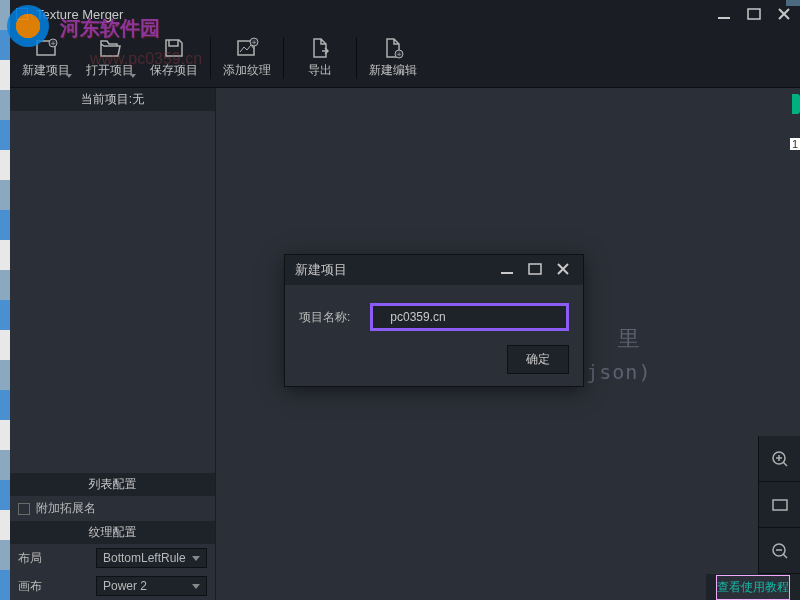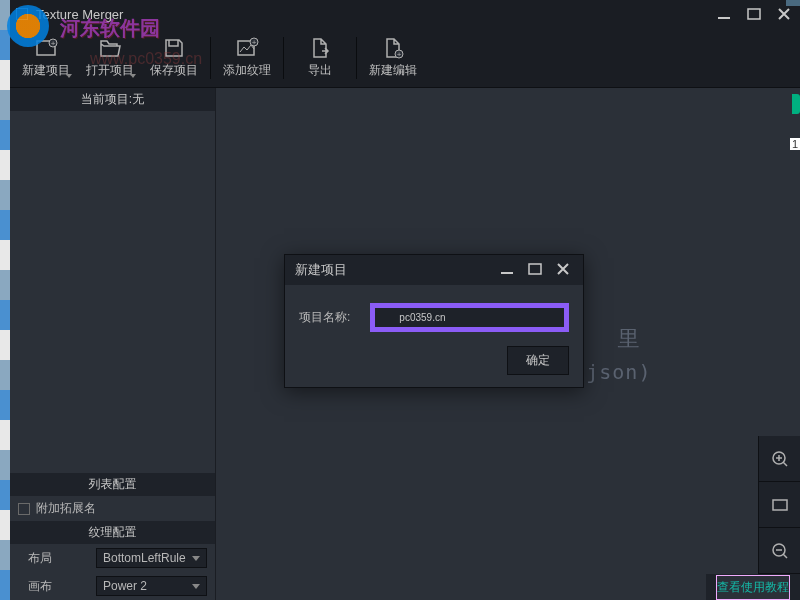"pc0359.cn" .dlg-input { border: 5px solid #8b5cf6 -> 3px solid #8b5cf6; font-size: 10px -> 12px; padding: 4px 24px -> 4px 17px }
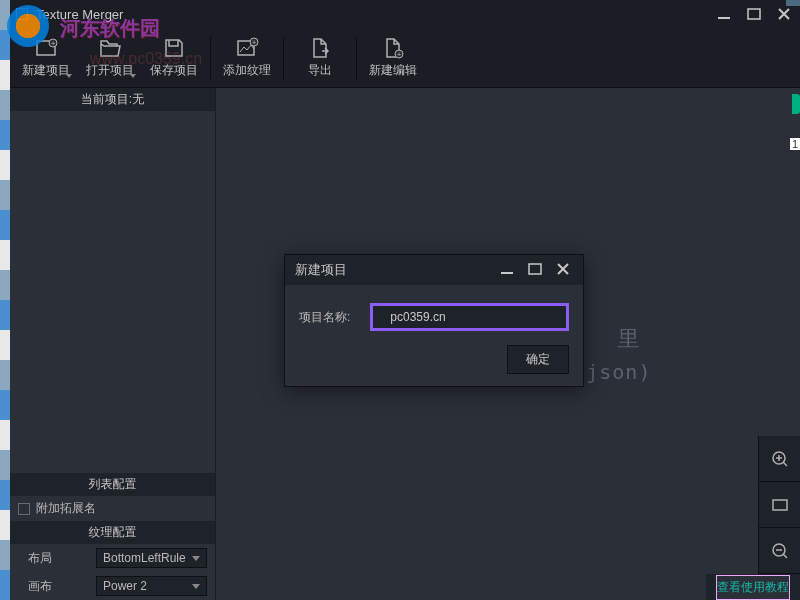"附加拓展名" .cfg-row { text-align: right -> none }
